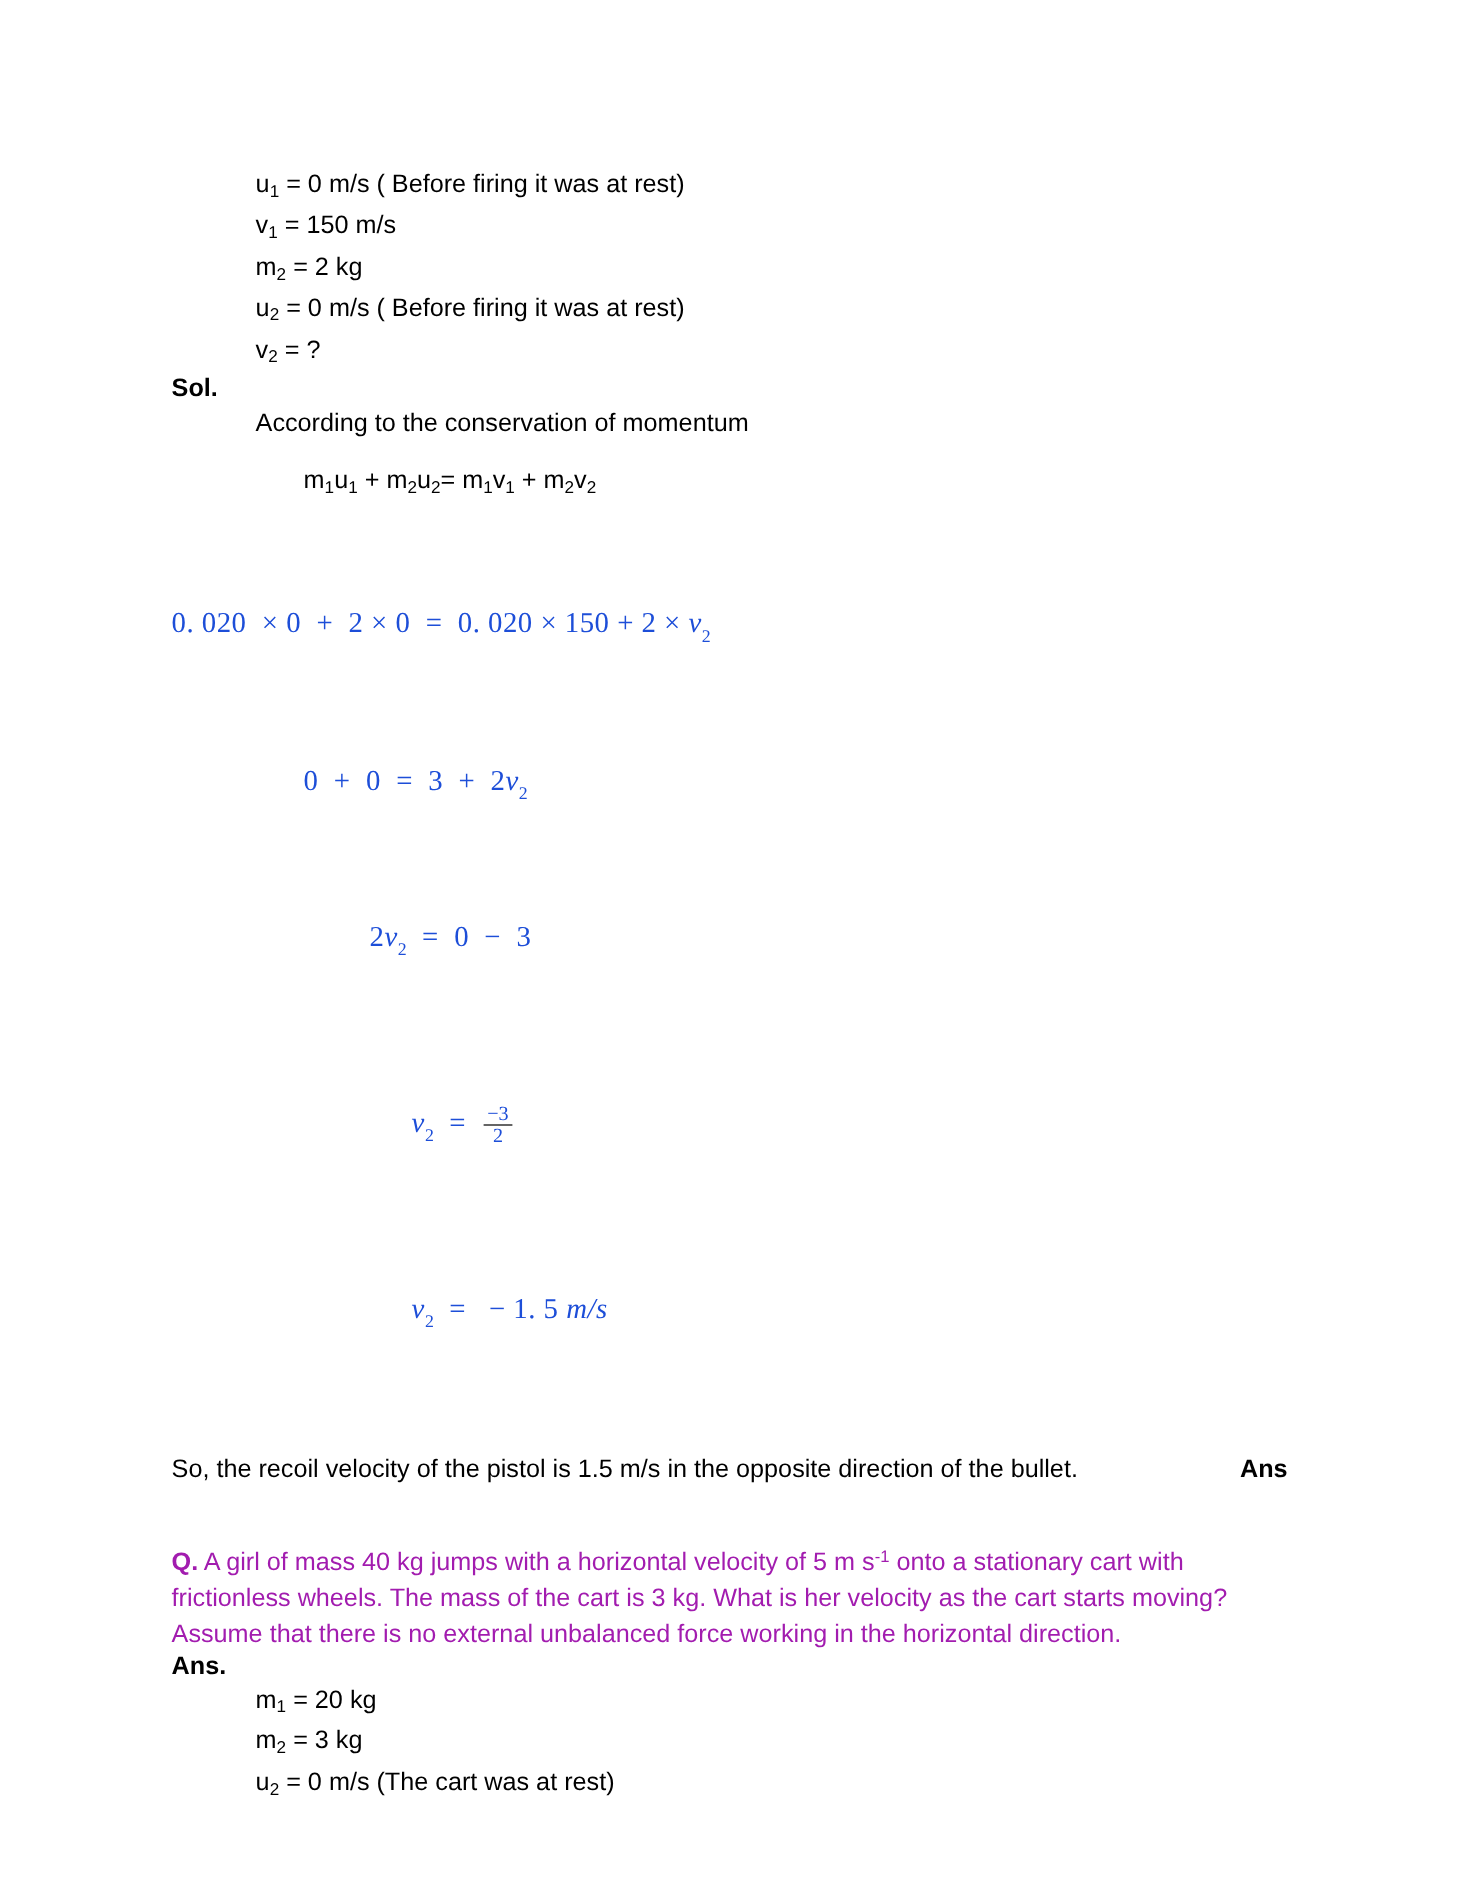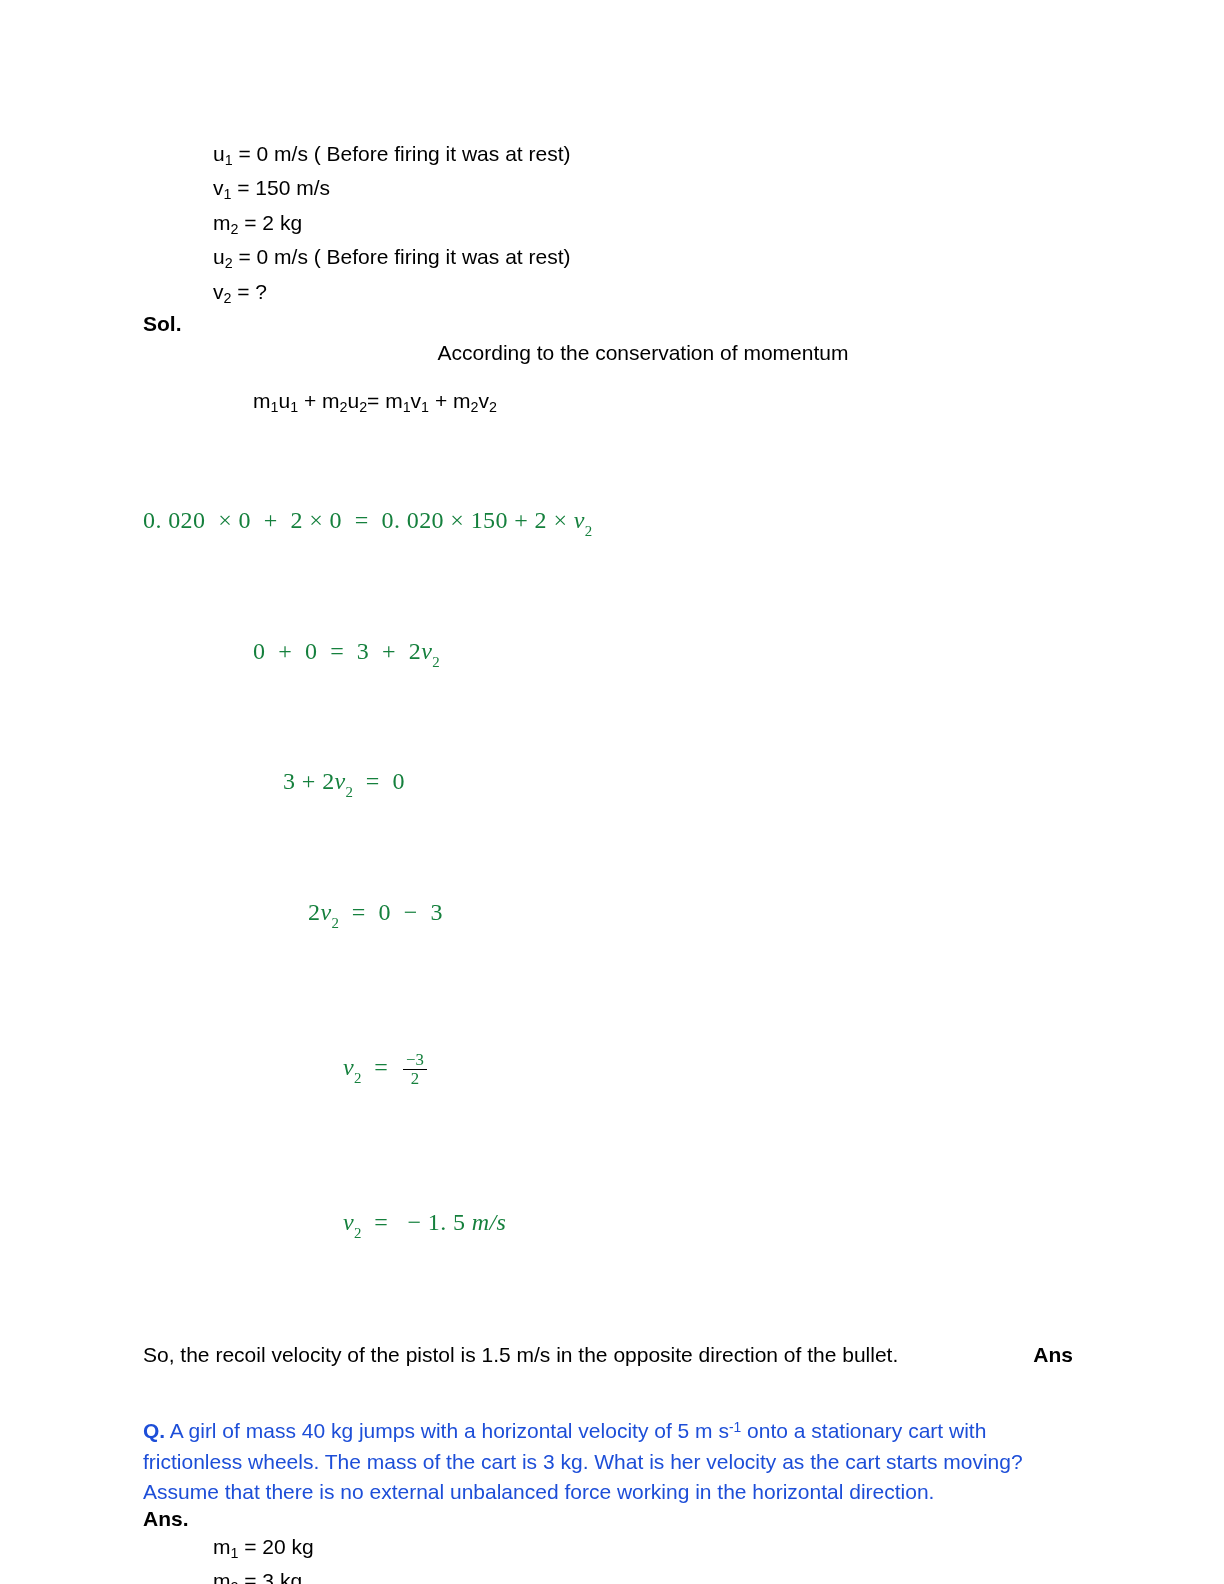"According to the conservation of" div.sans { text-align: center -> none }
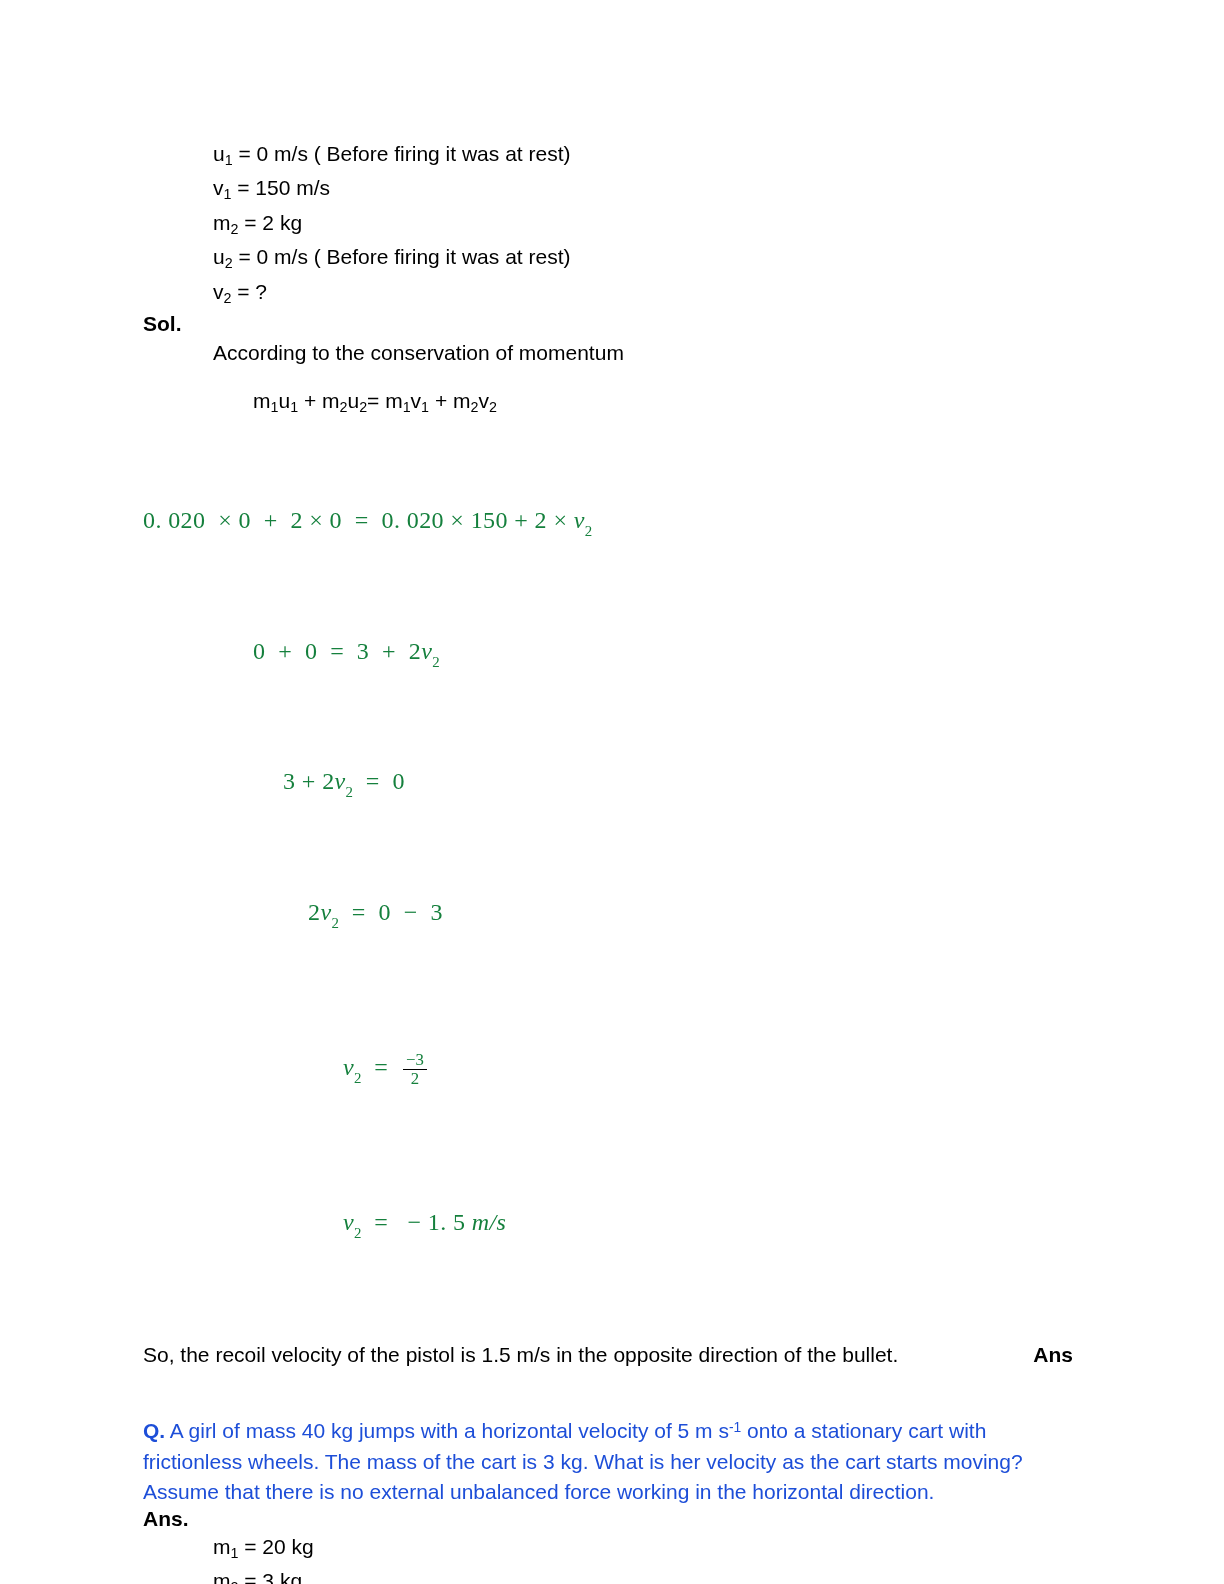"0. 020 × 0 +" .math { color: #15803d -> #1d4ed8 }
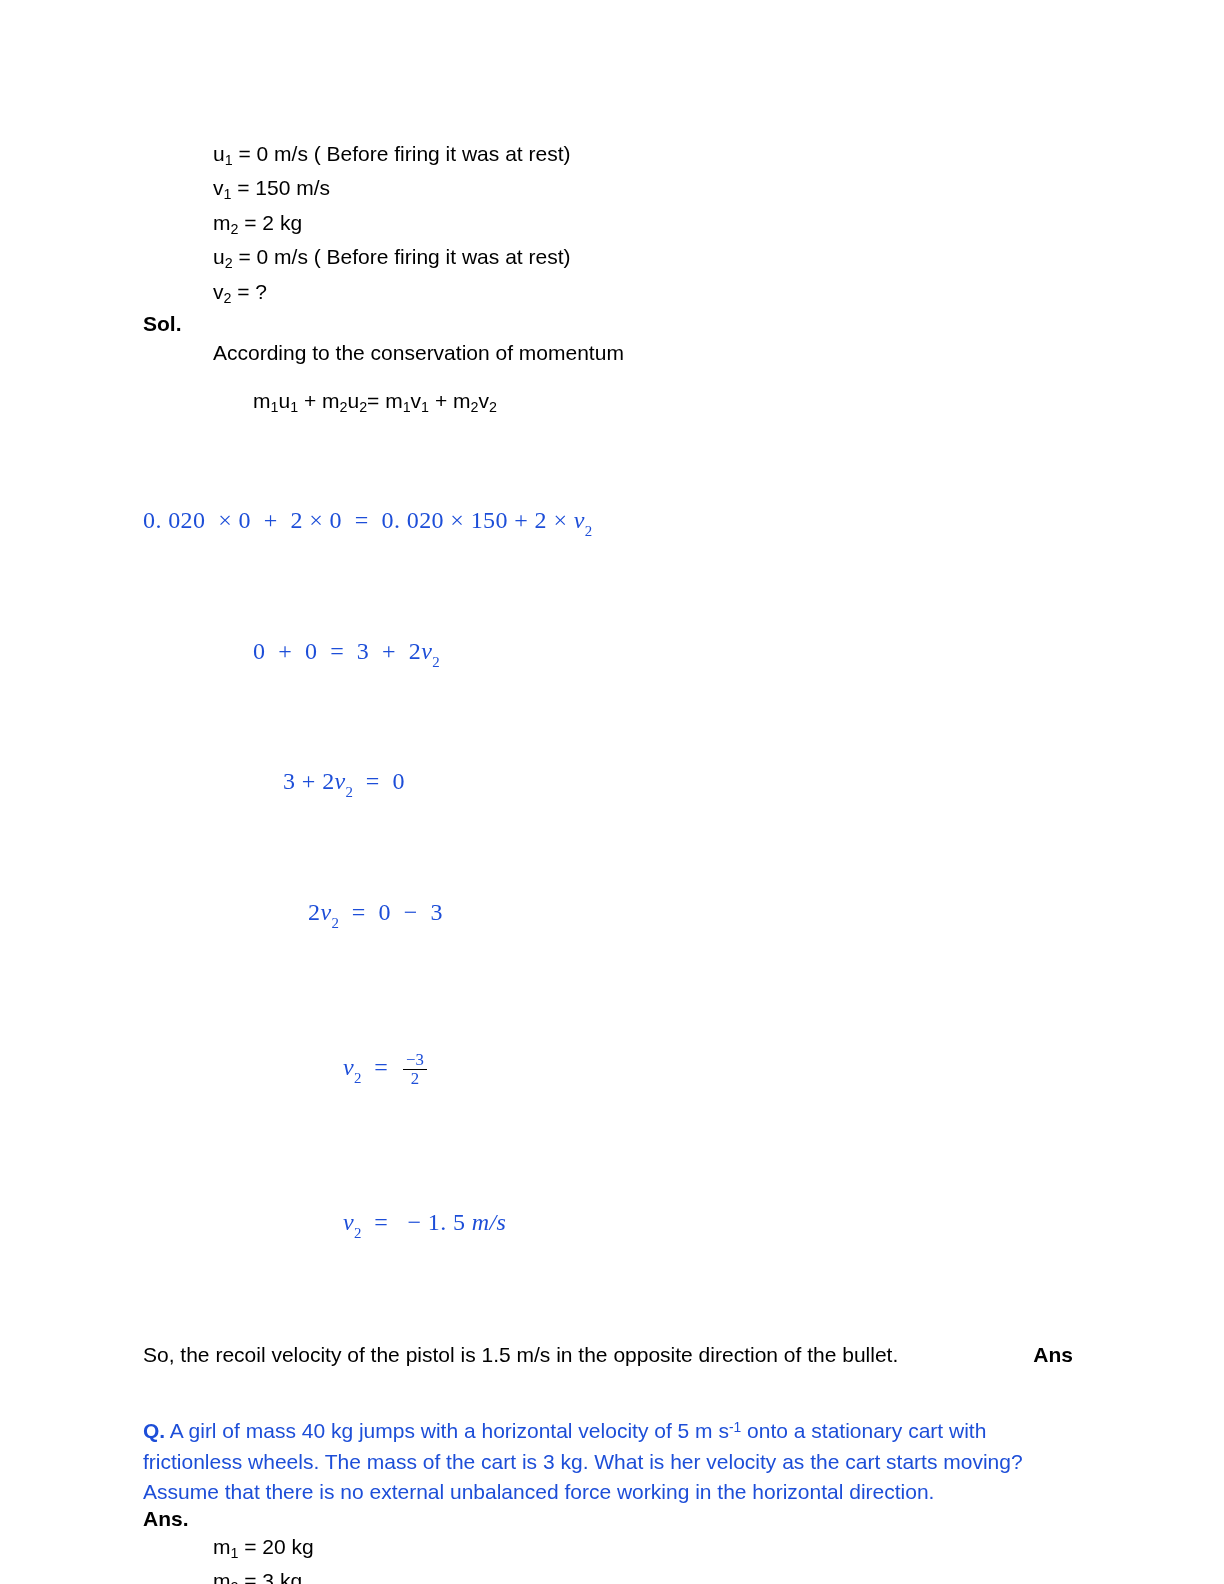"3 + 2v2 = 0" div.eq-row { html: <div><span>3 + 2</span><span>v</span><sub>2</sub><span> = 0</span></div> -> none }
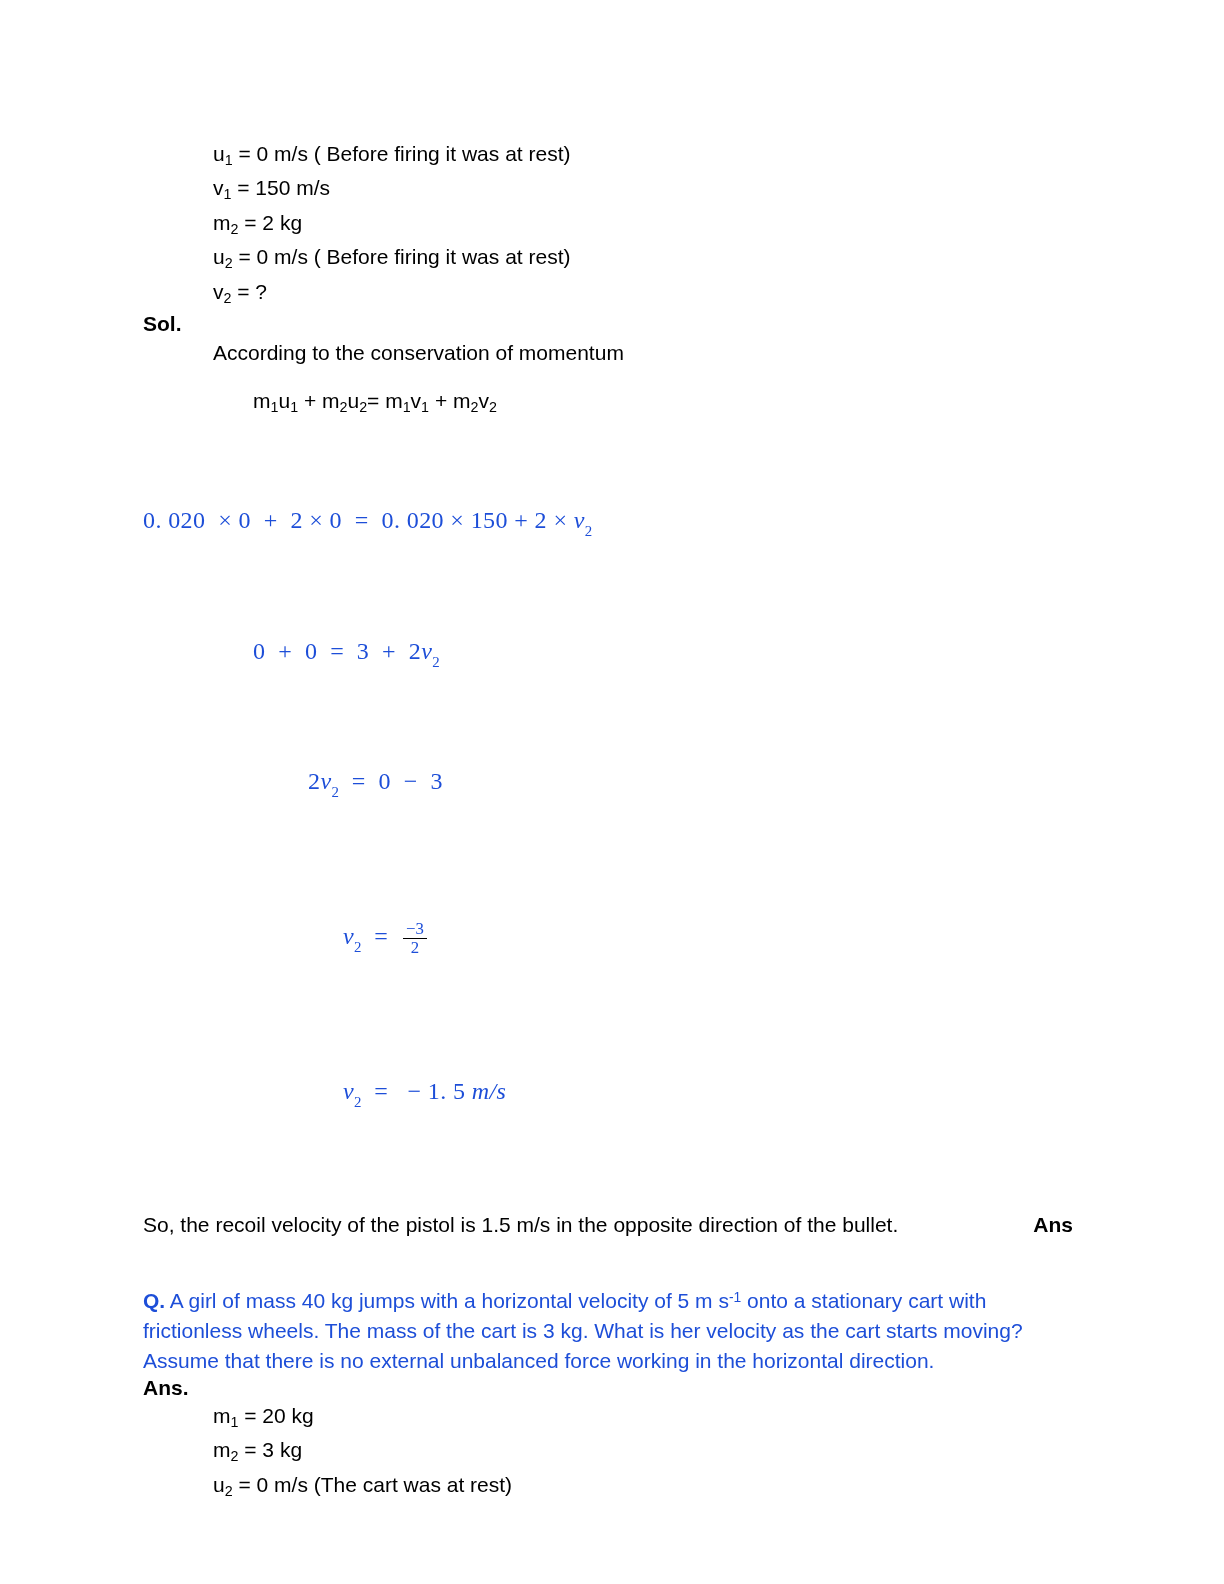"Q. A girl of mass" .para { color: #1d4ed8 -> #a21caf }
